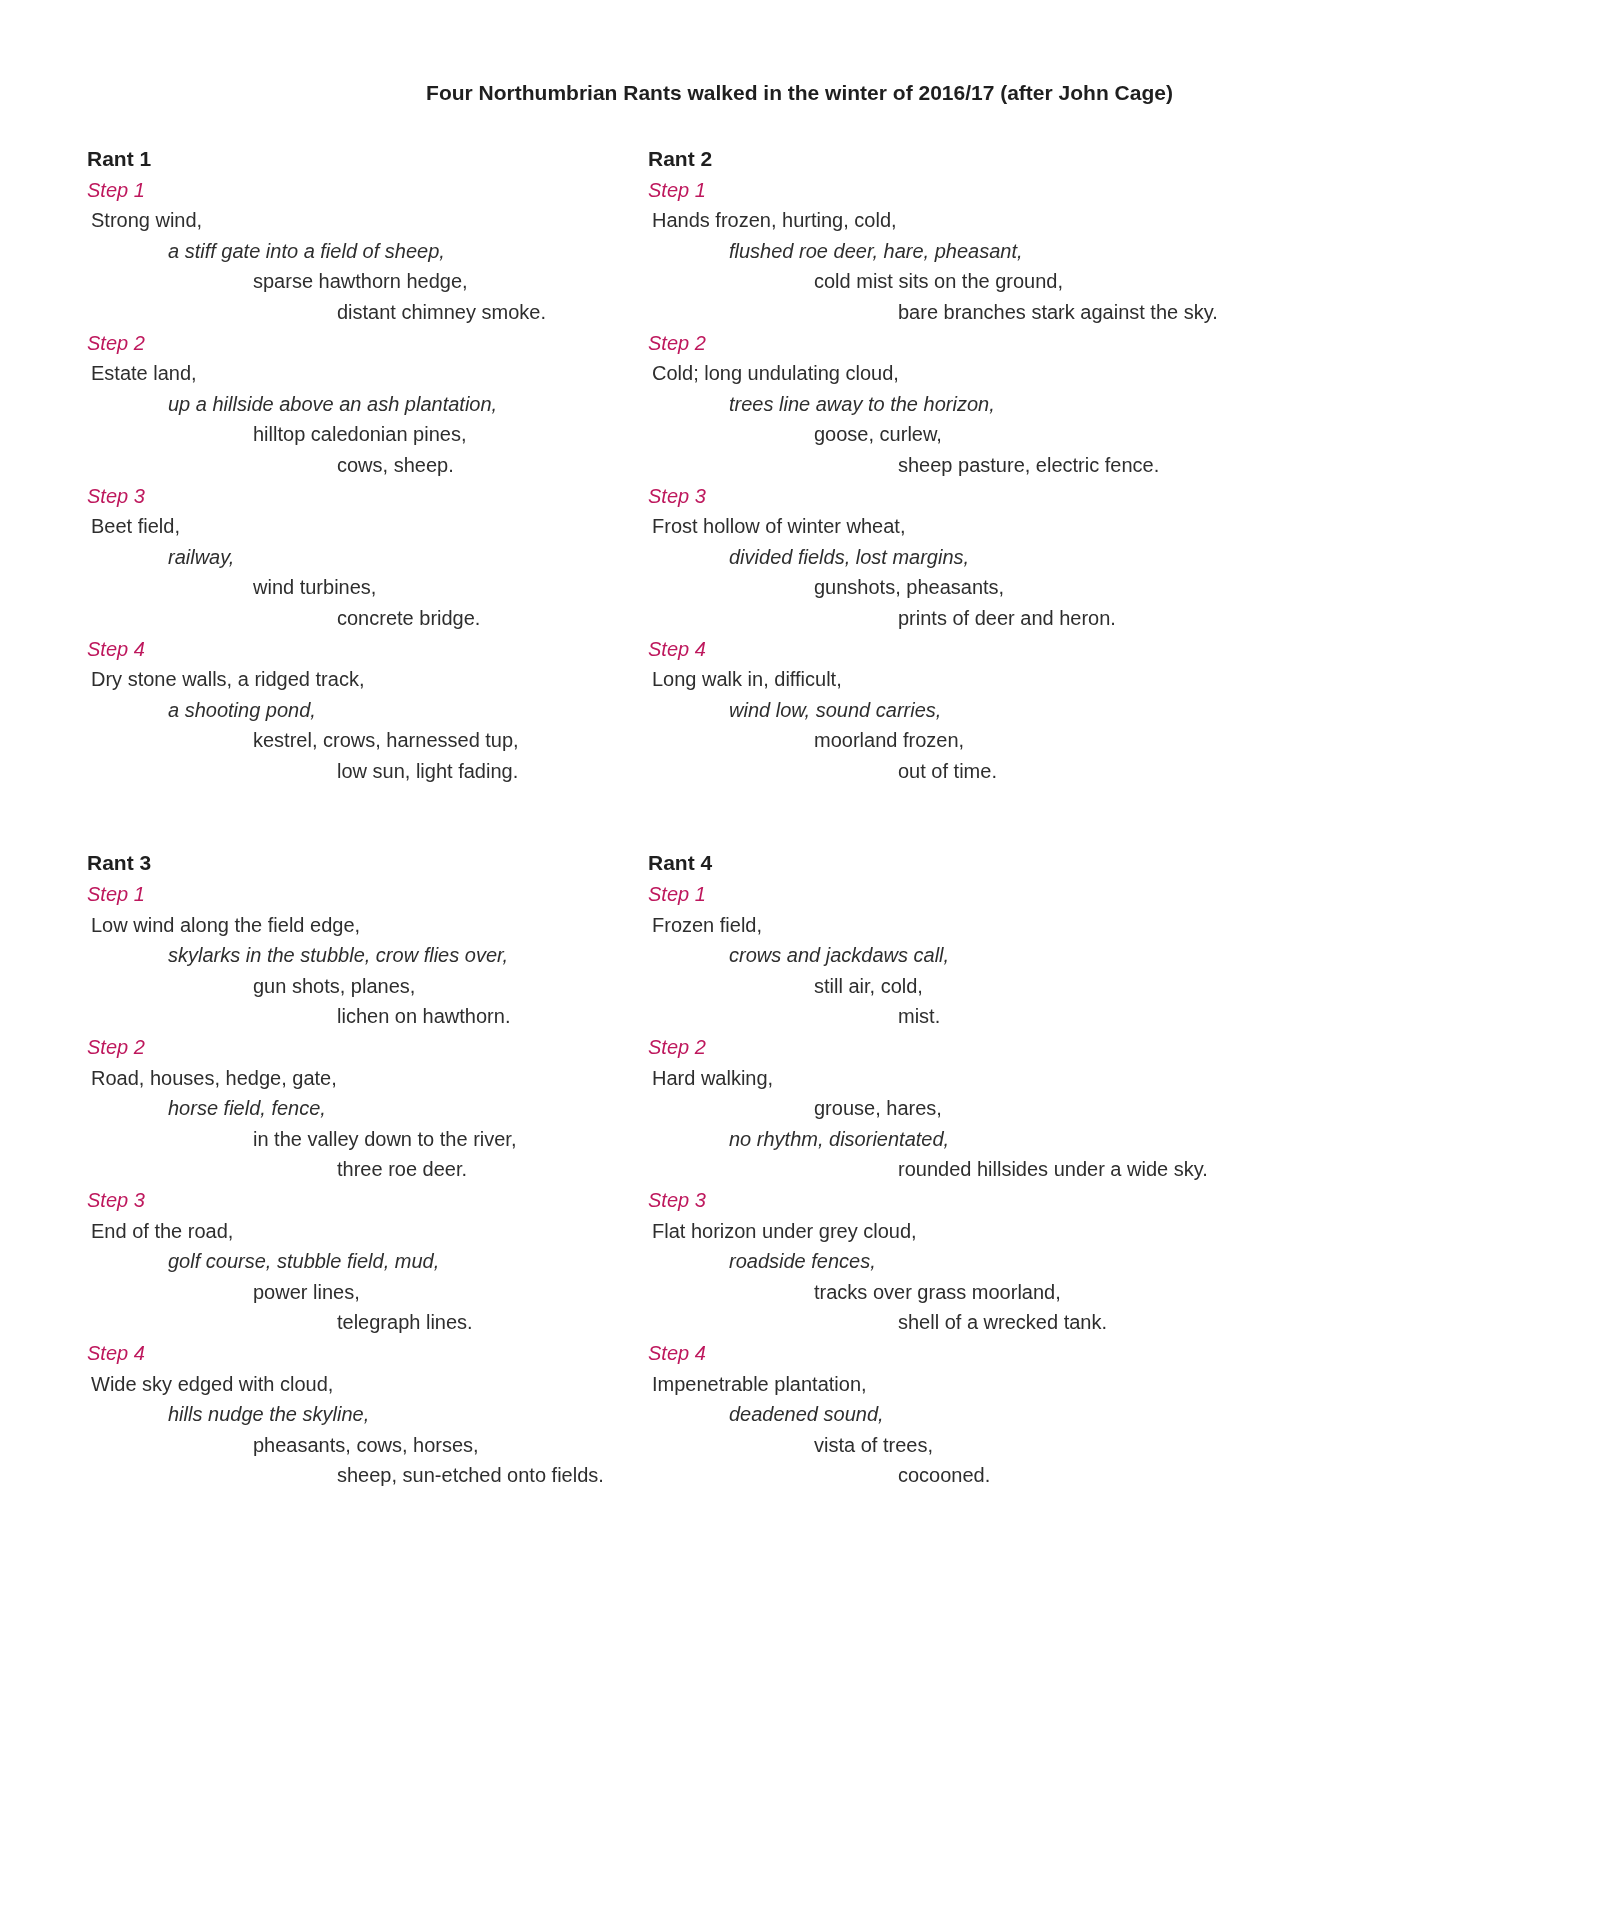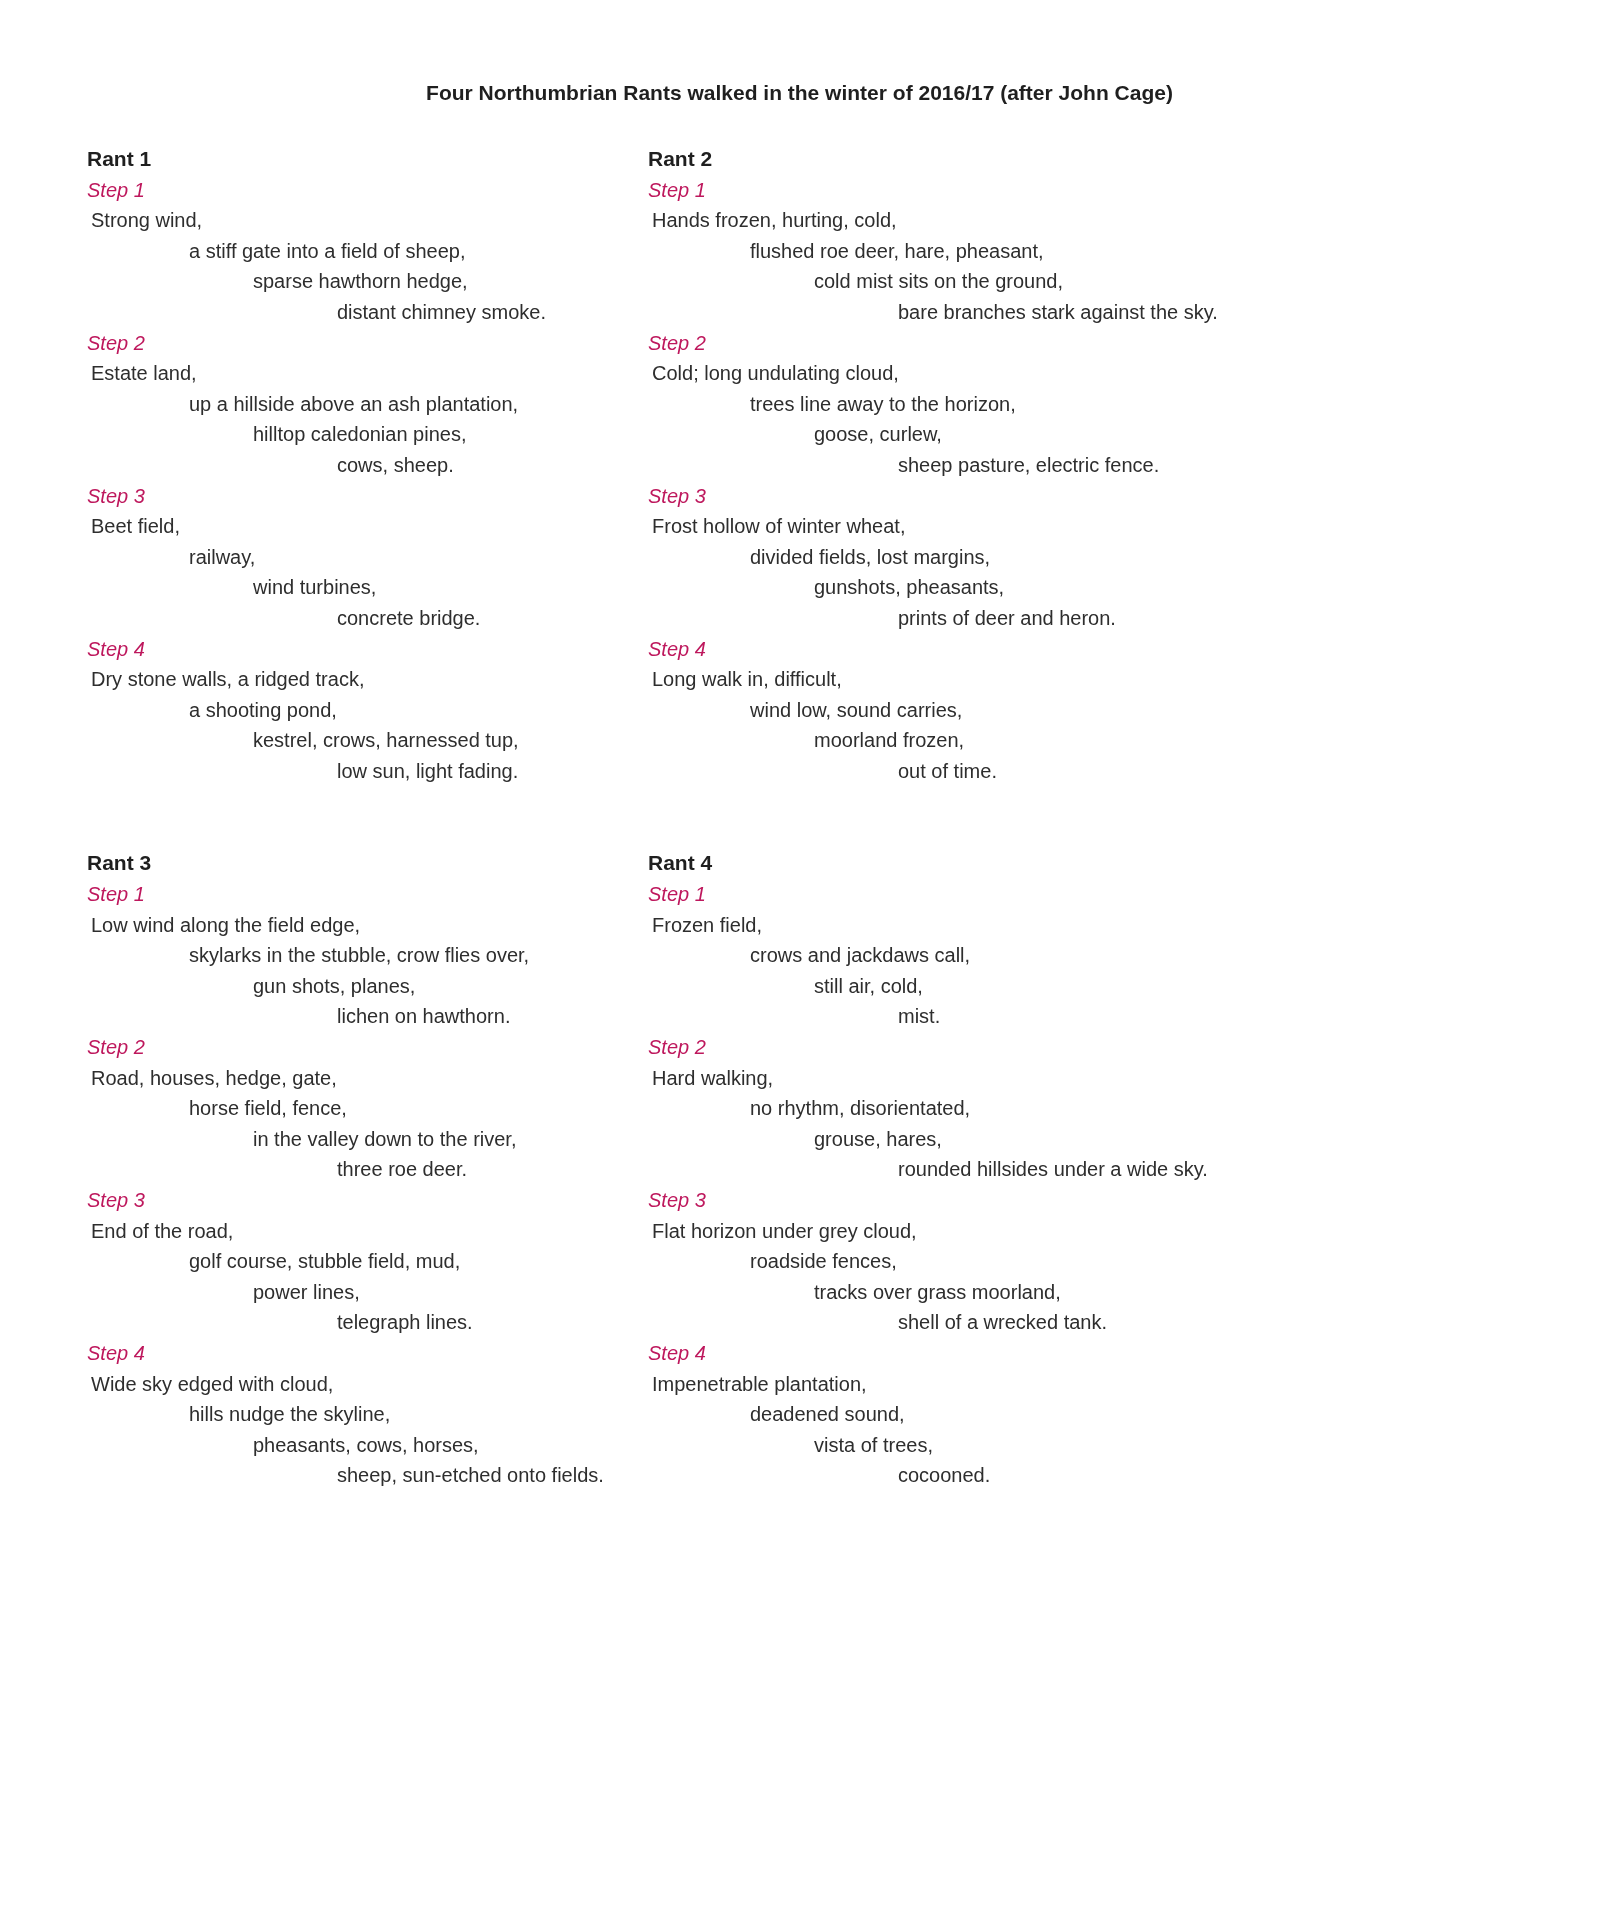"a stiff gate into a" .l1 { font-style: none -> italic; margin-left: 102px -> 81px }
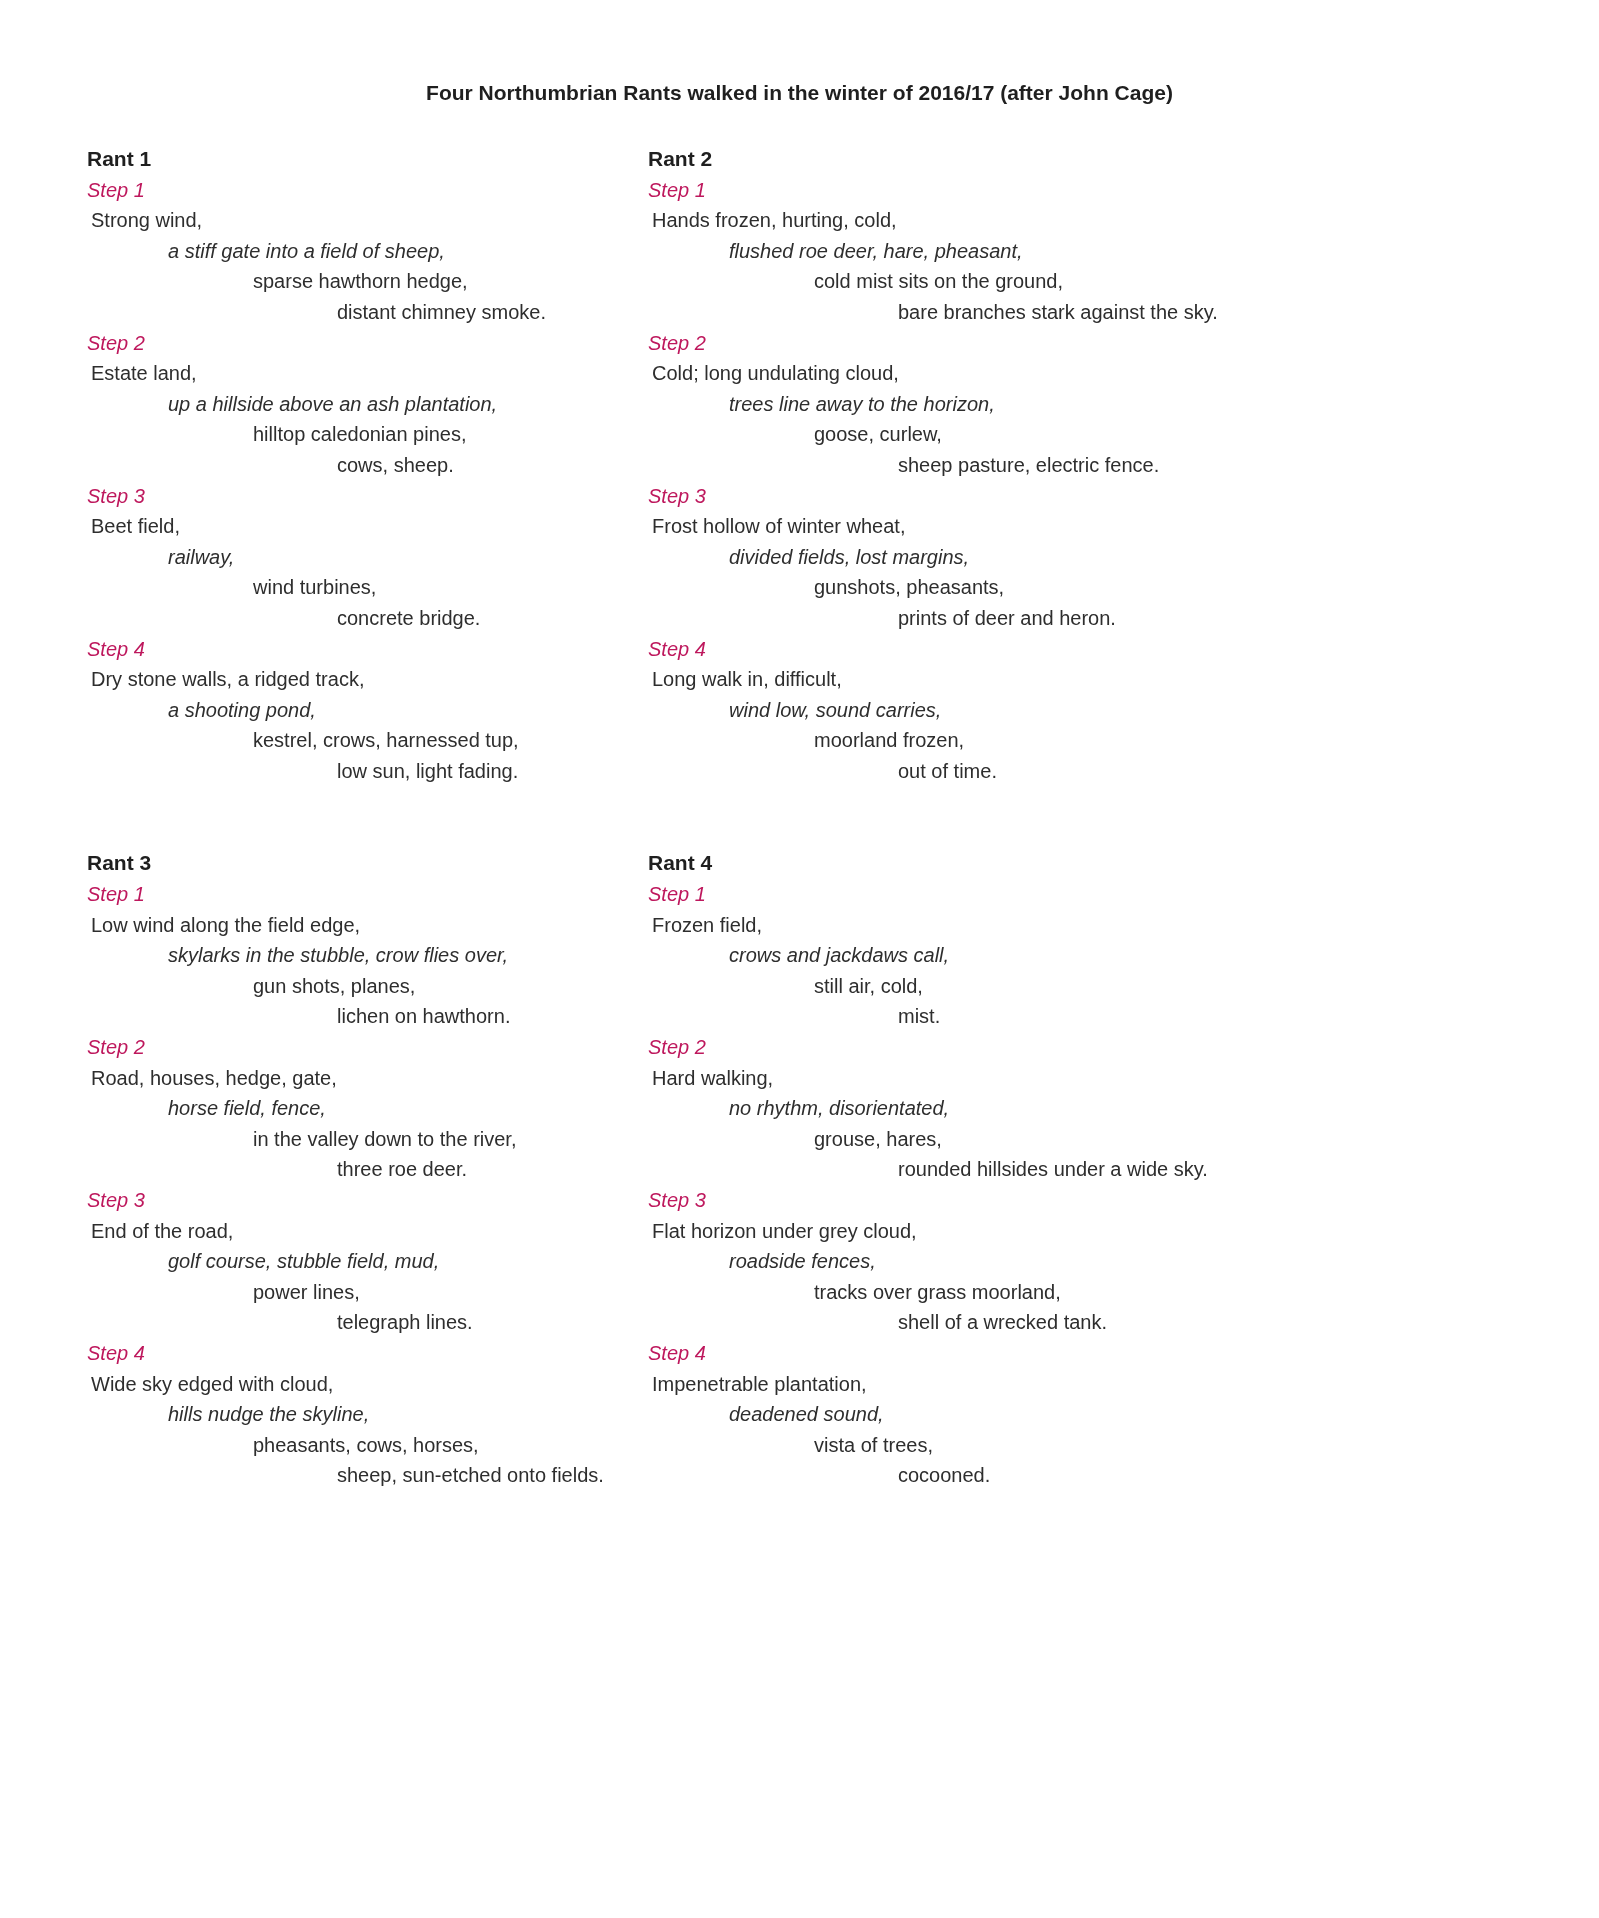"no rhythm, disorientated," p.line { order: before "grouse, hares," -> after "grouse, hares," }
